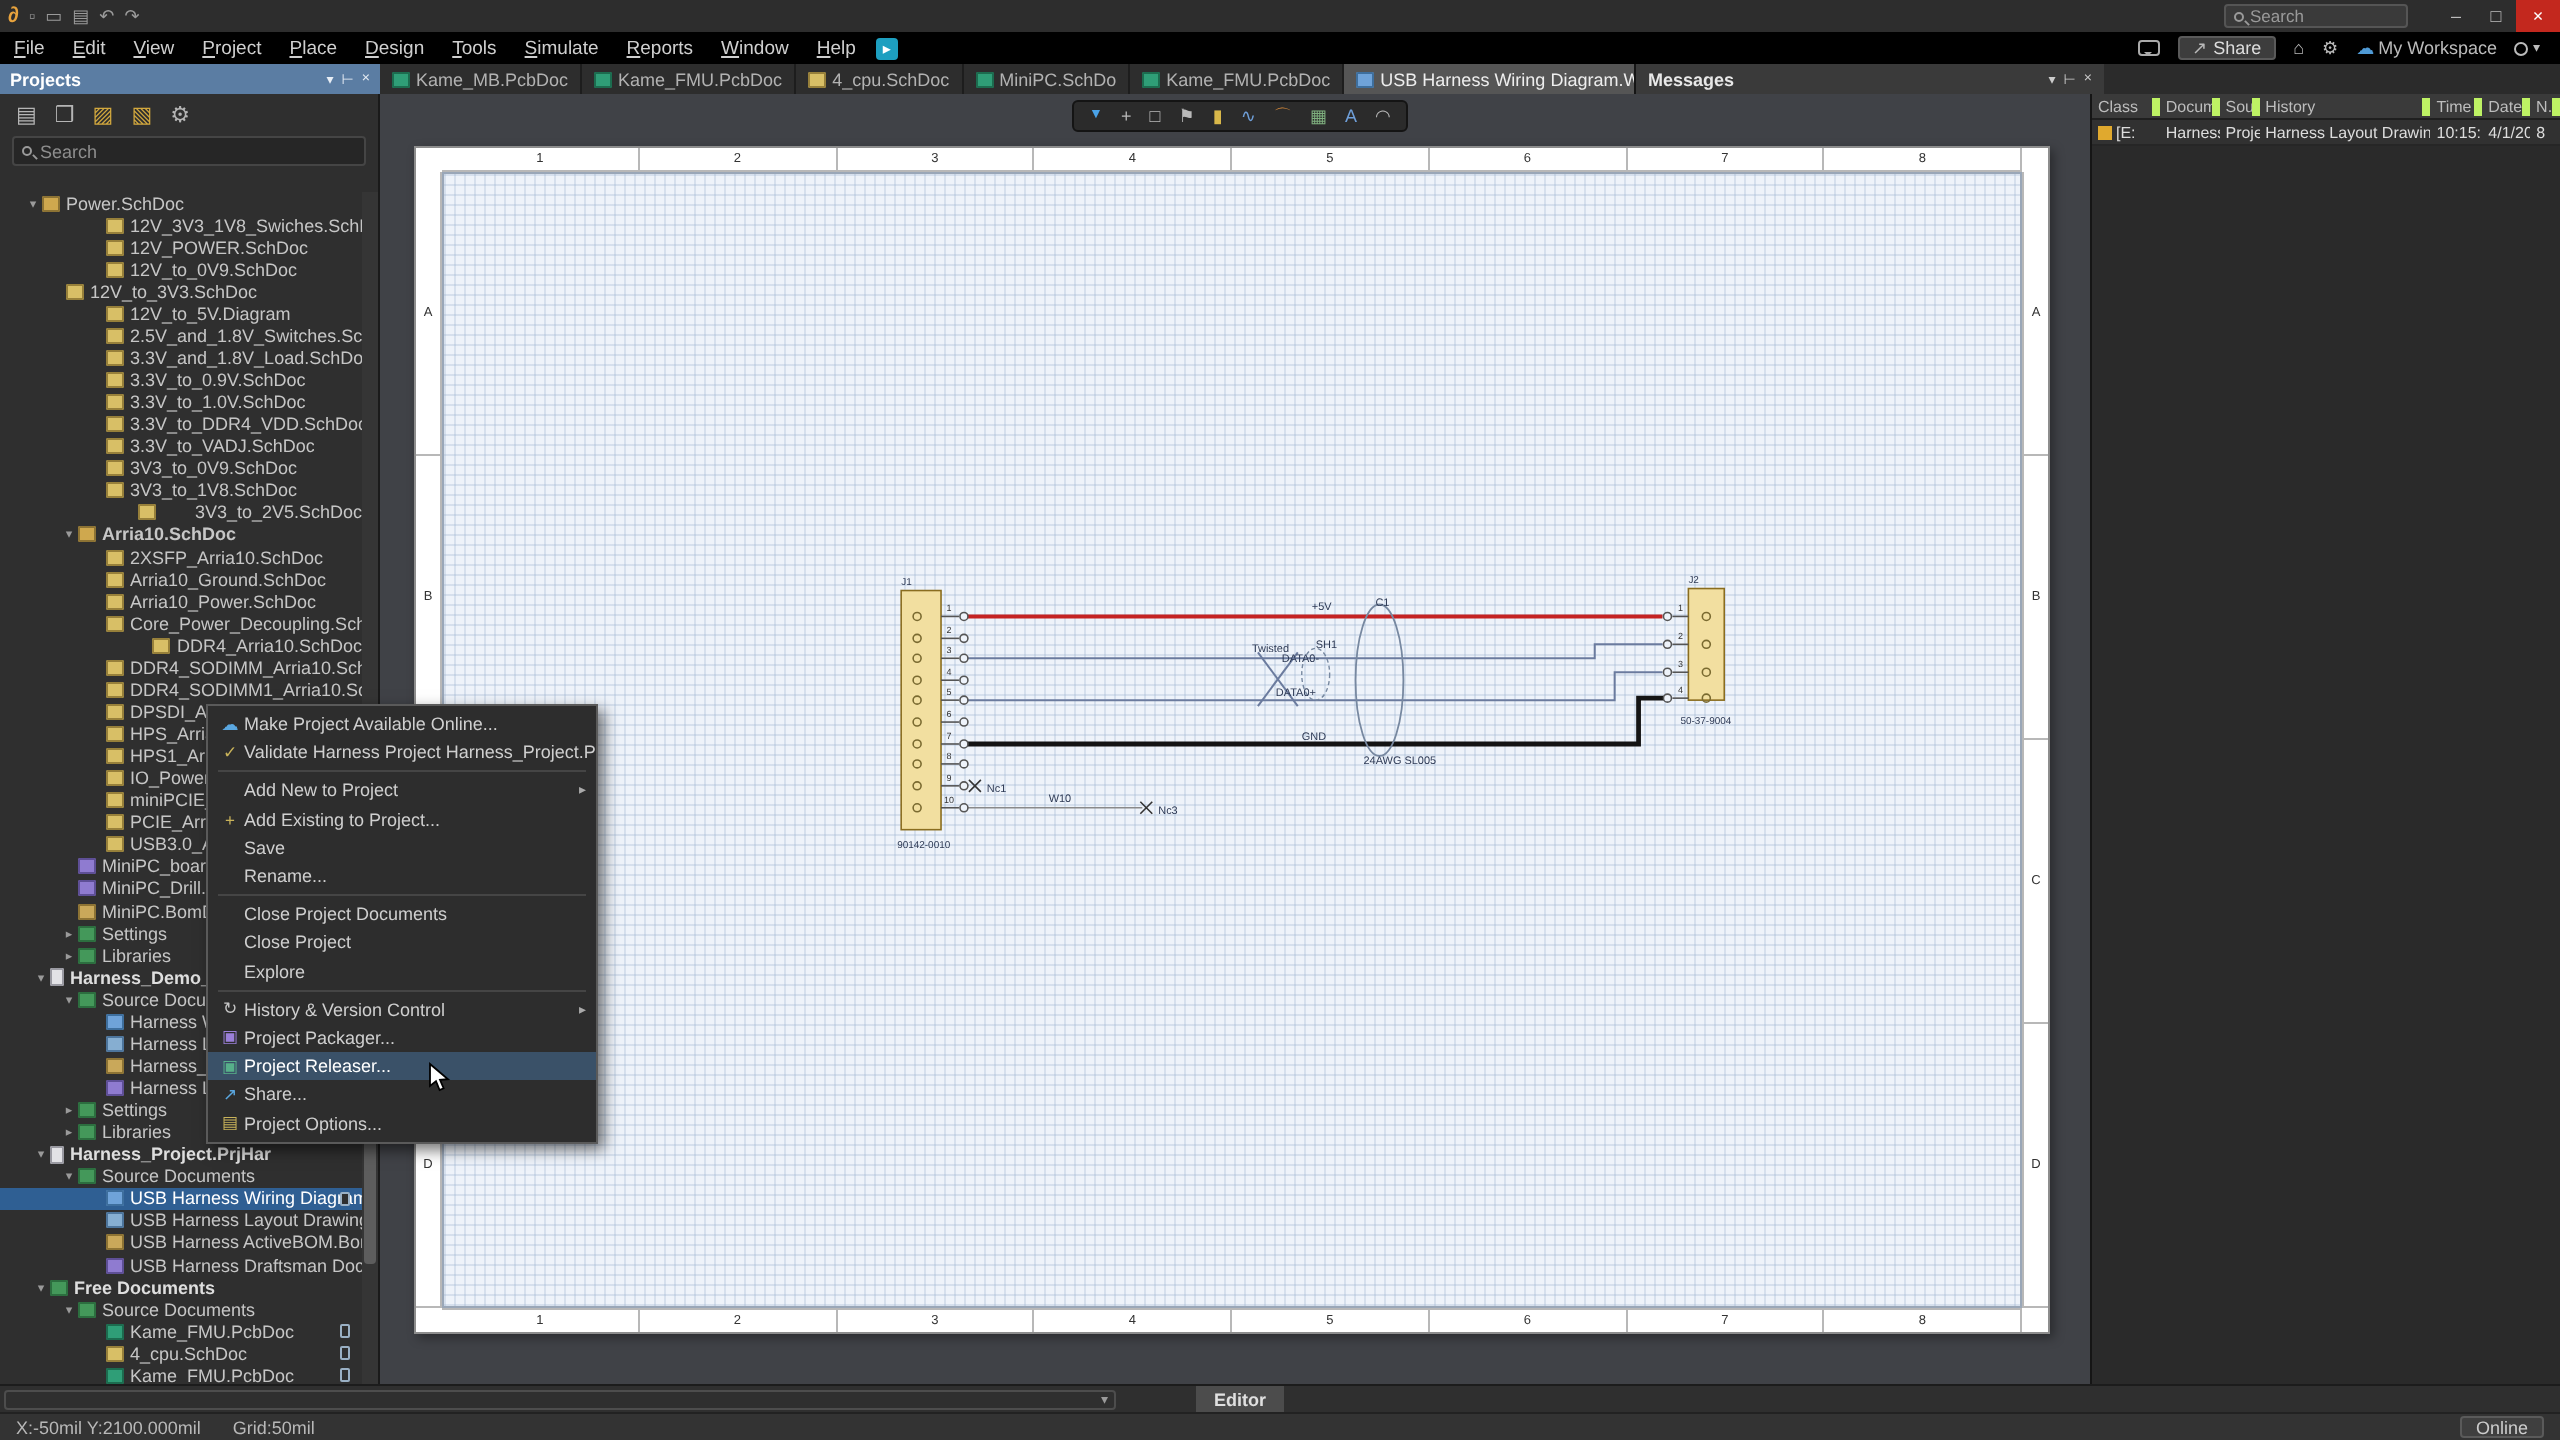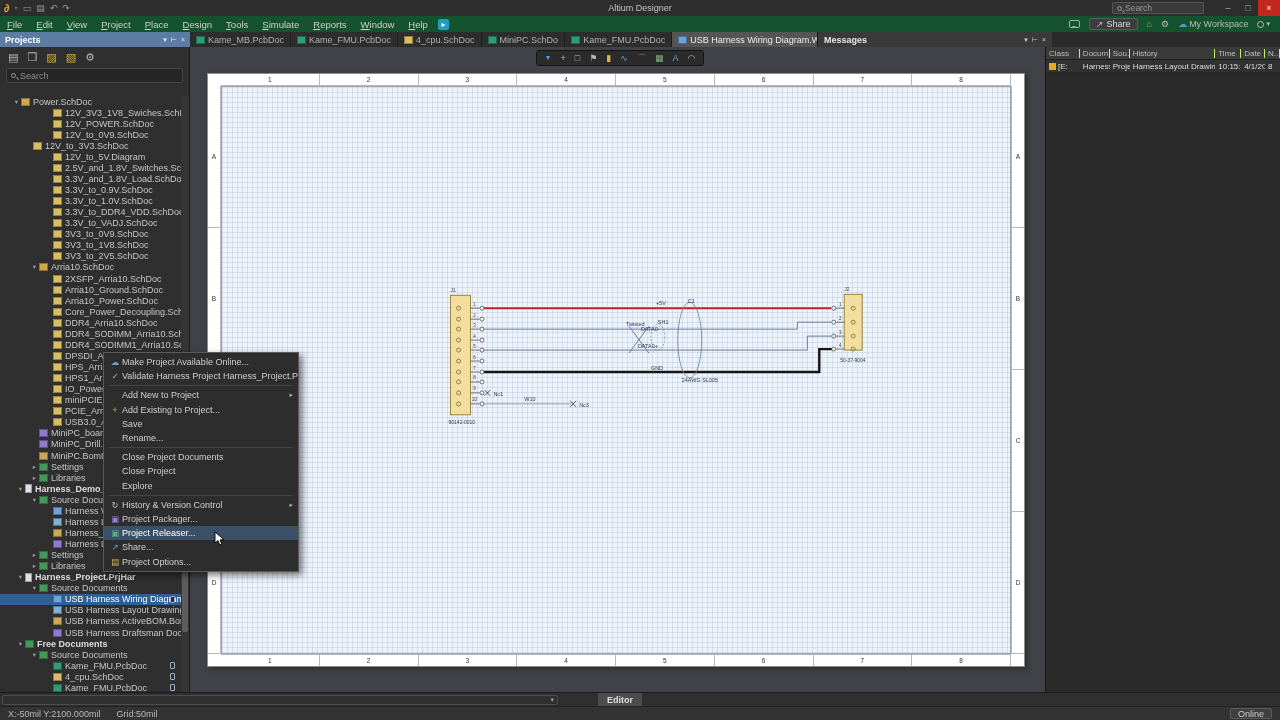"Altium Designer" div.tb-title { html: <div>Altium Designer</div> -> none }
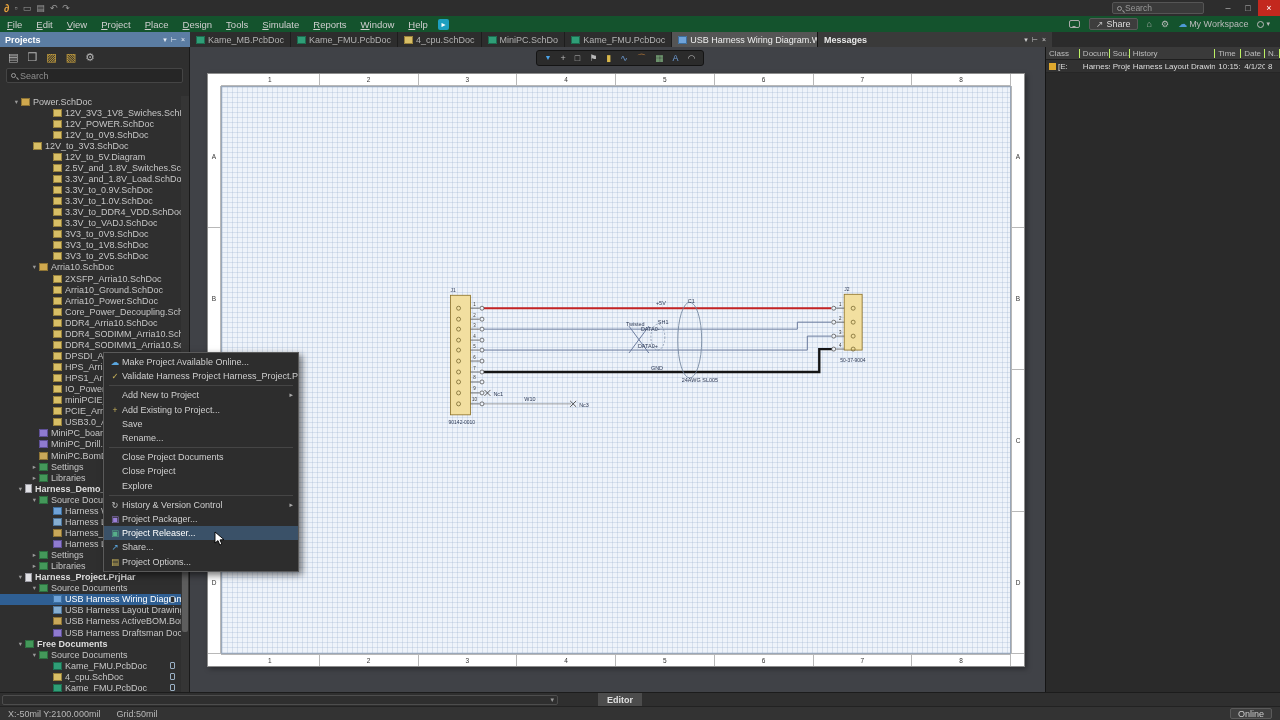"File" .menubar { background: #14532d -> #000000 }
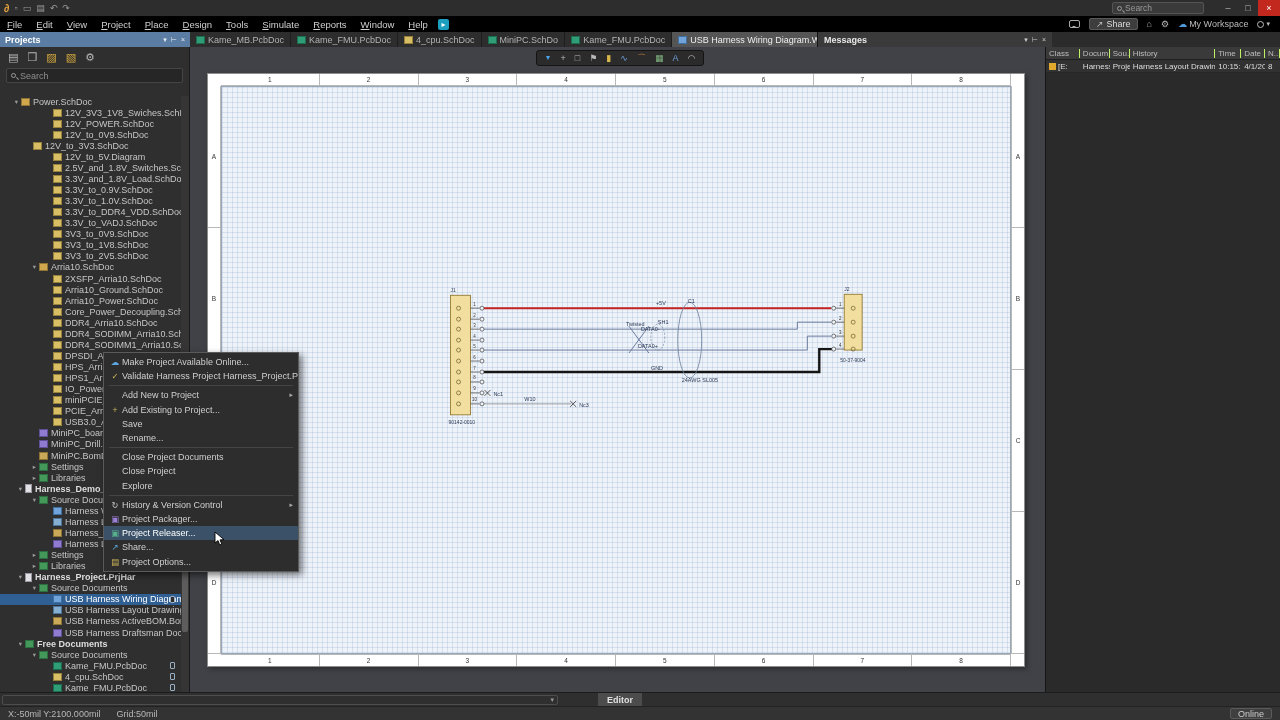"Class" .mcols div { border-right: 1px solid #bef264 -> 4px solid #bef264 }
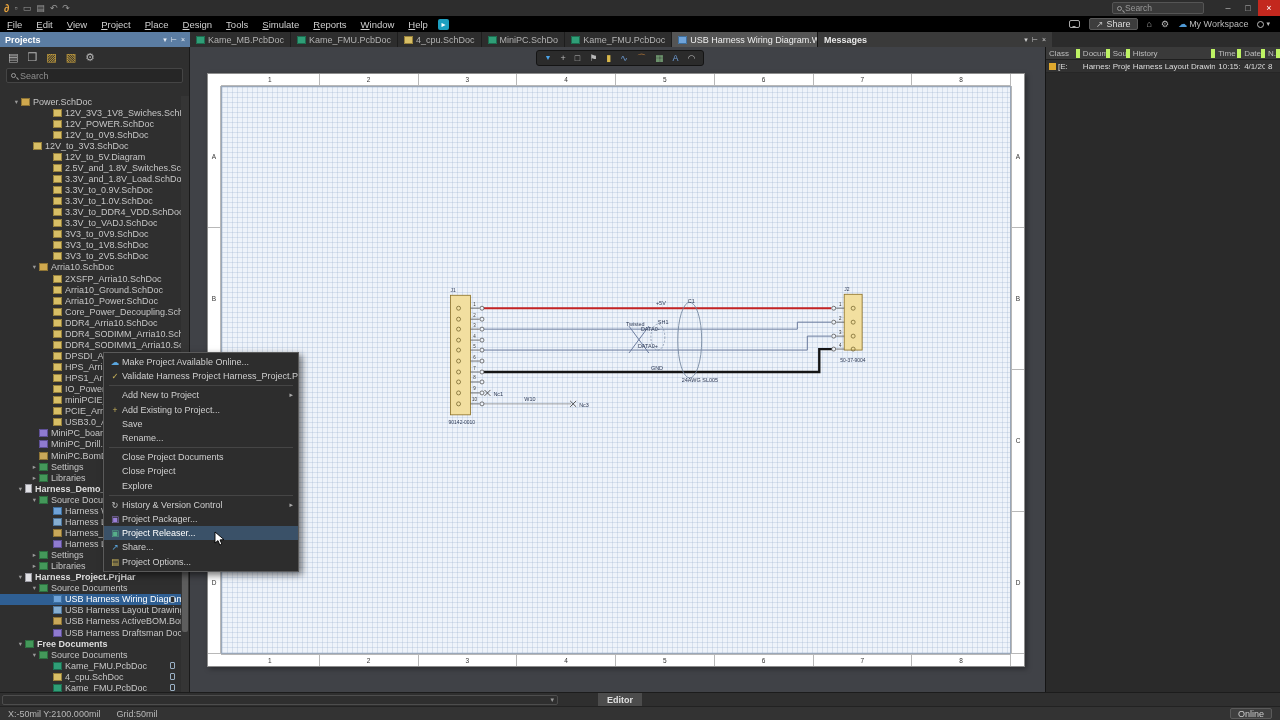"3V3_to_2V5.SchDoc" div.trow { justify-content: none -> space-between }
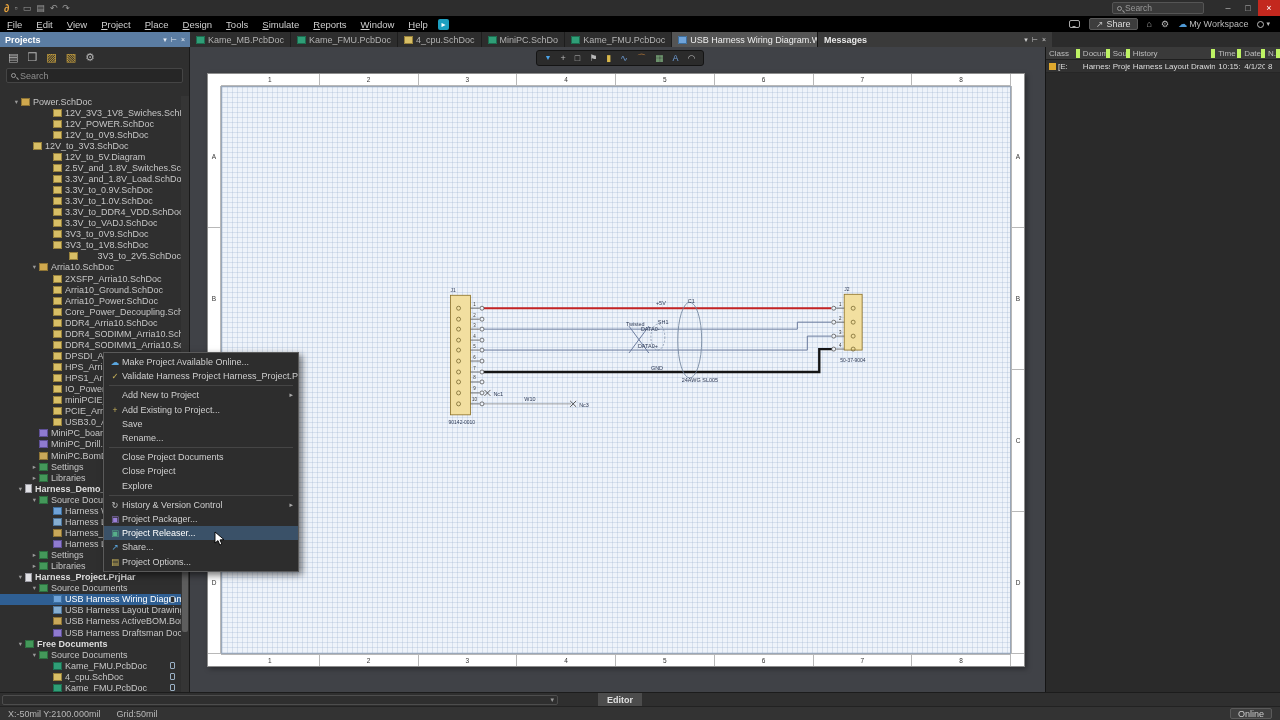"Arria10.SchDoc" div.trow { font-weight: none -> bold }
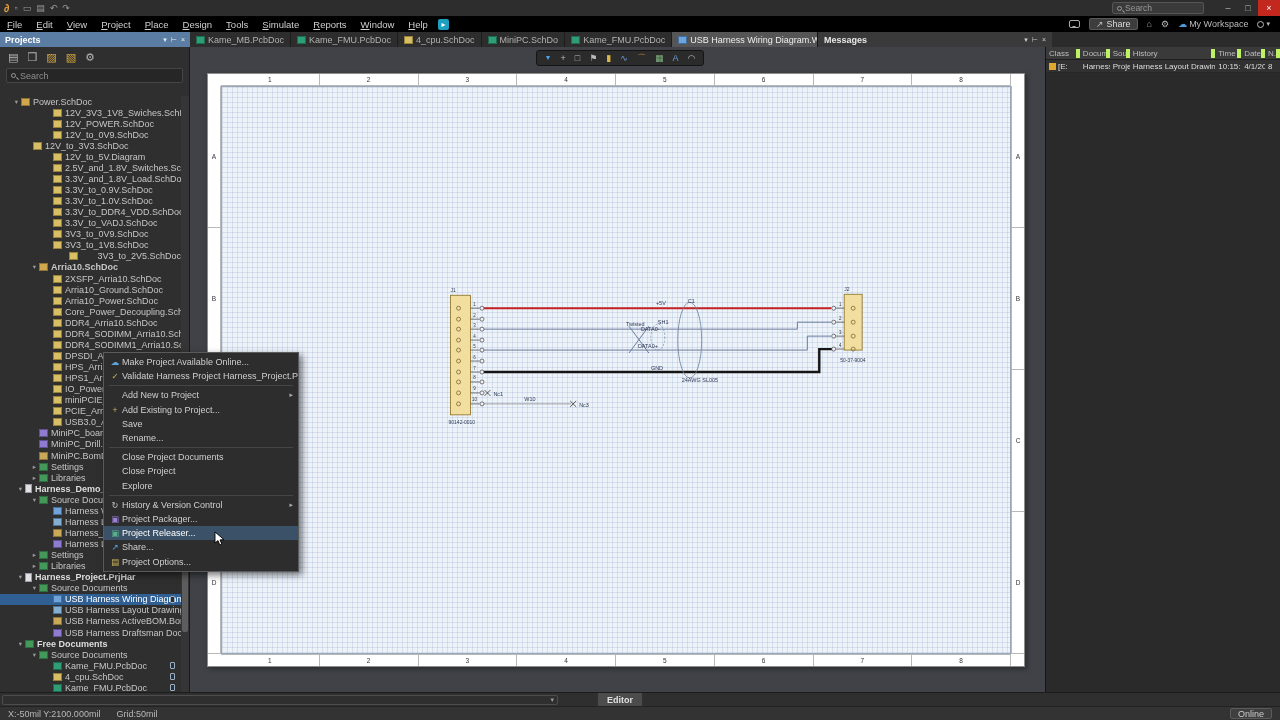"DDR4_Arria10.SchDoc" div.trow { justify-content: none -> flex-end }
